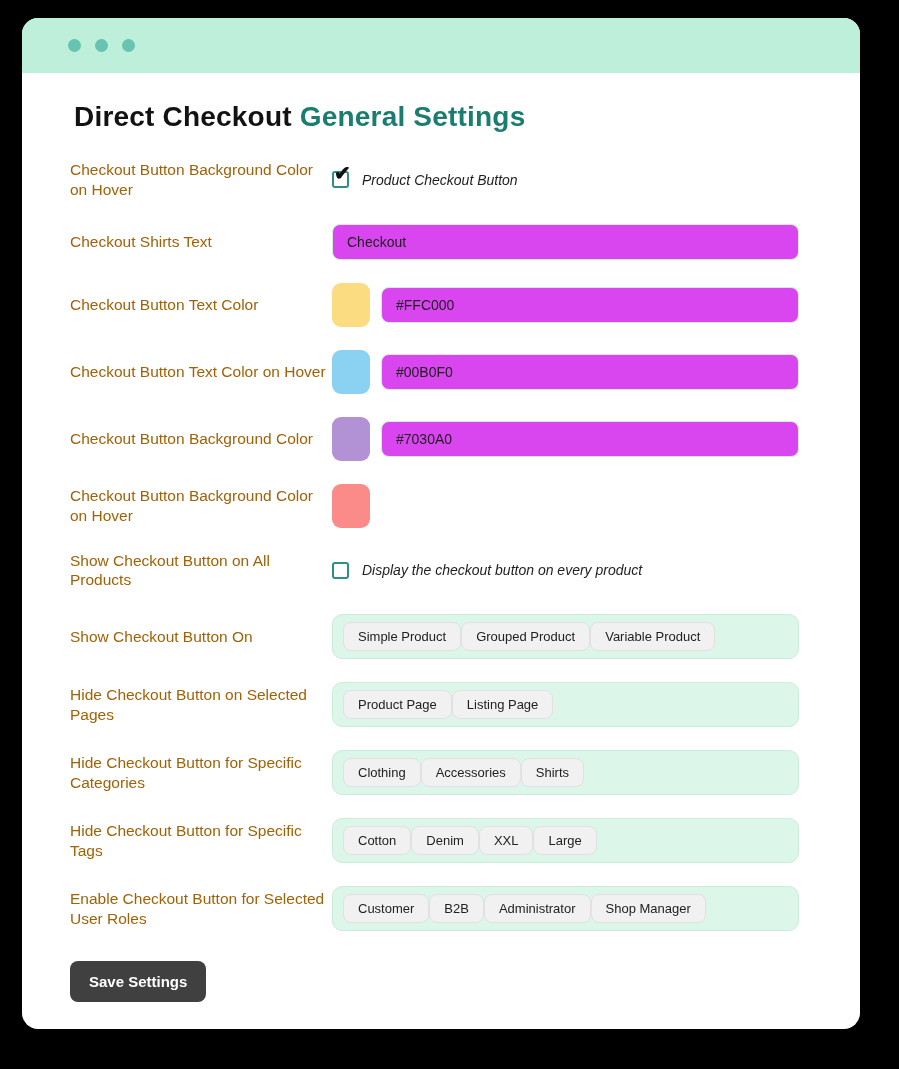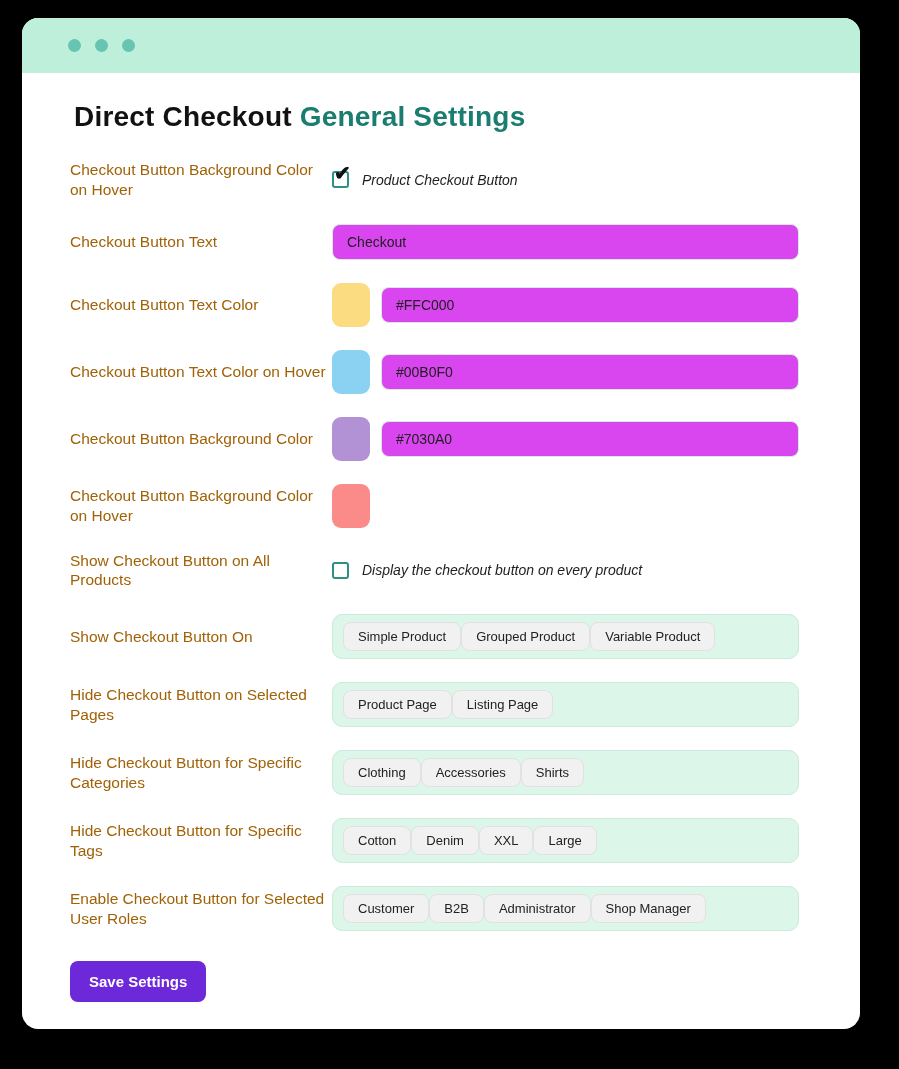"Checkout Button Text" div.row-label { text: Button -> Shirts }
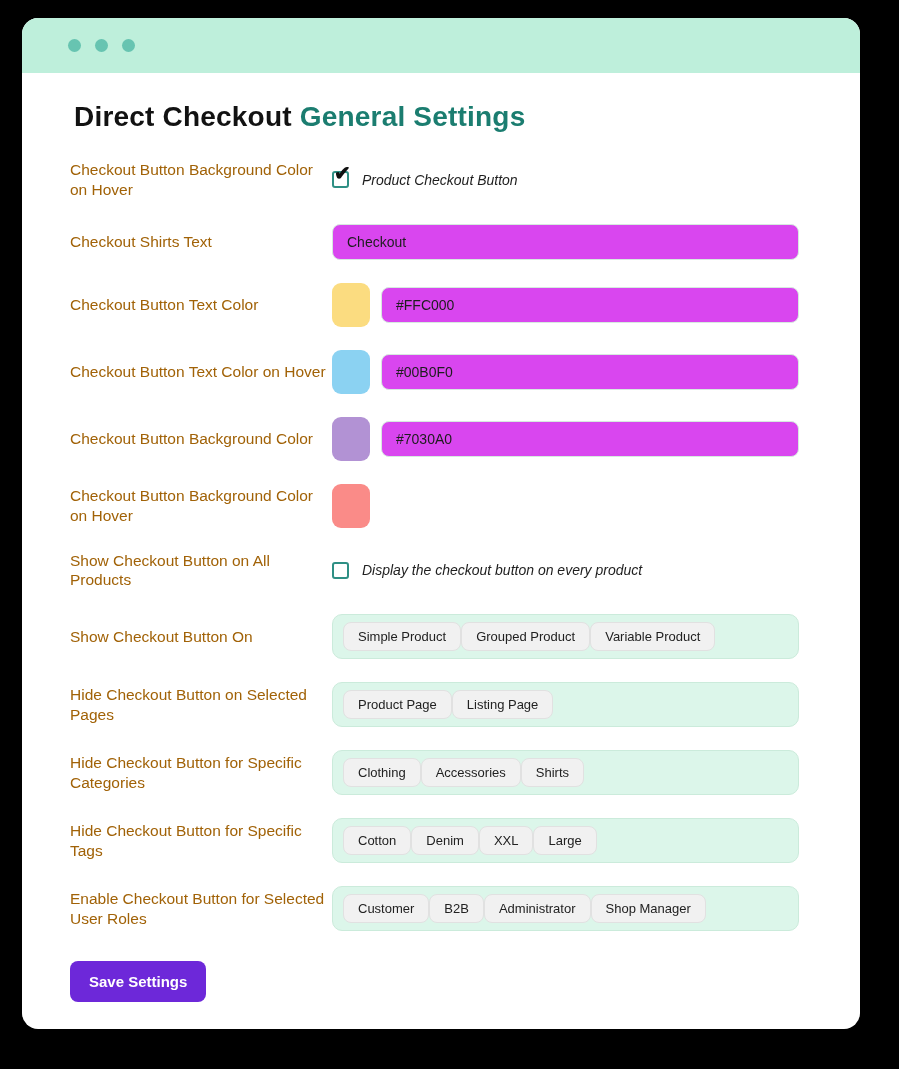"Save Settings" button.save-btn { background: #6d28d9 -> #404040 }
